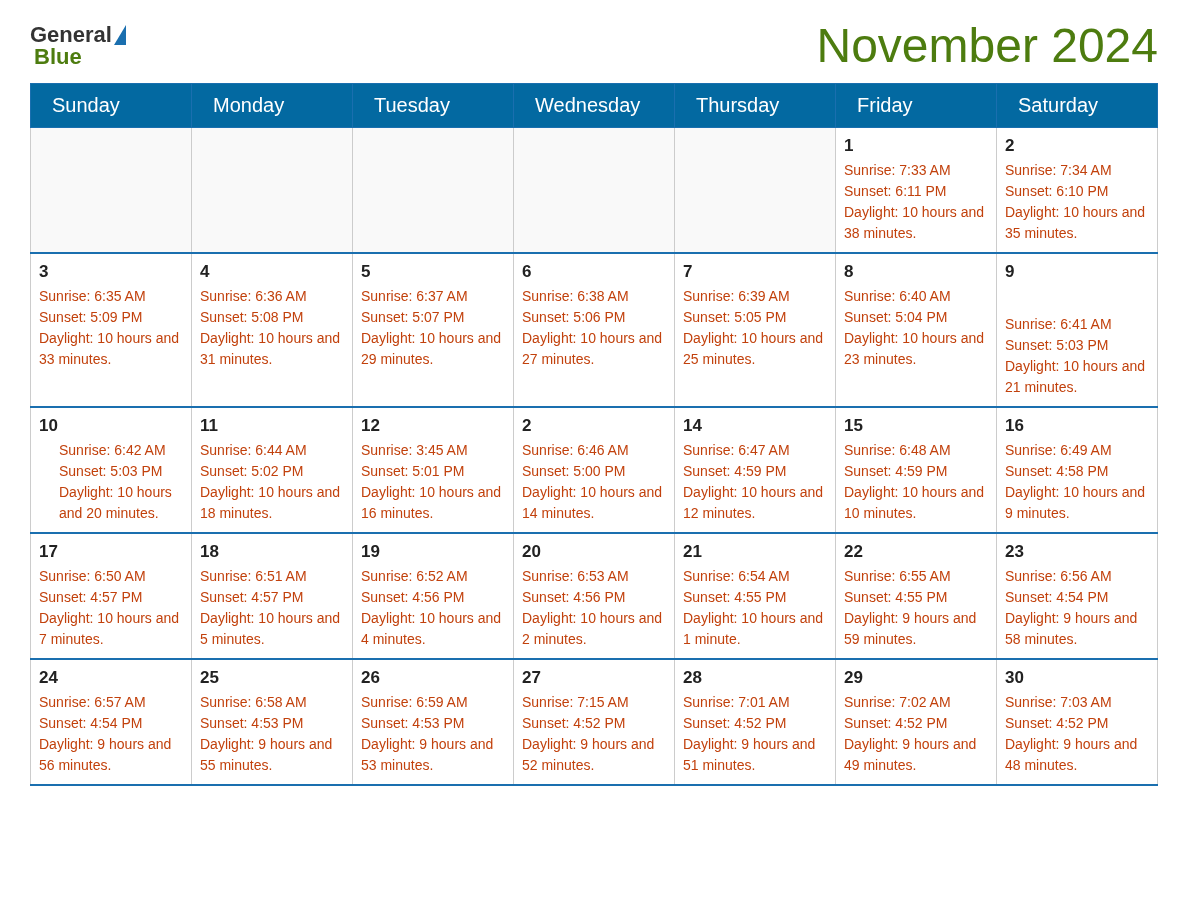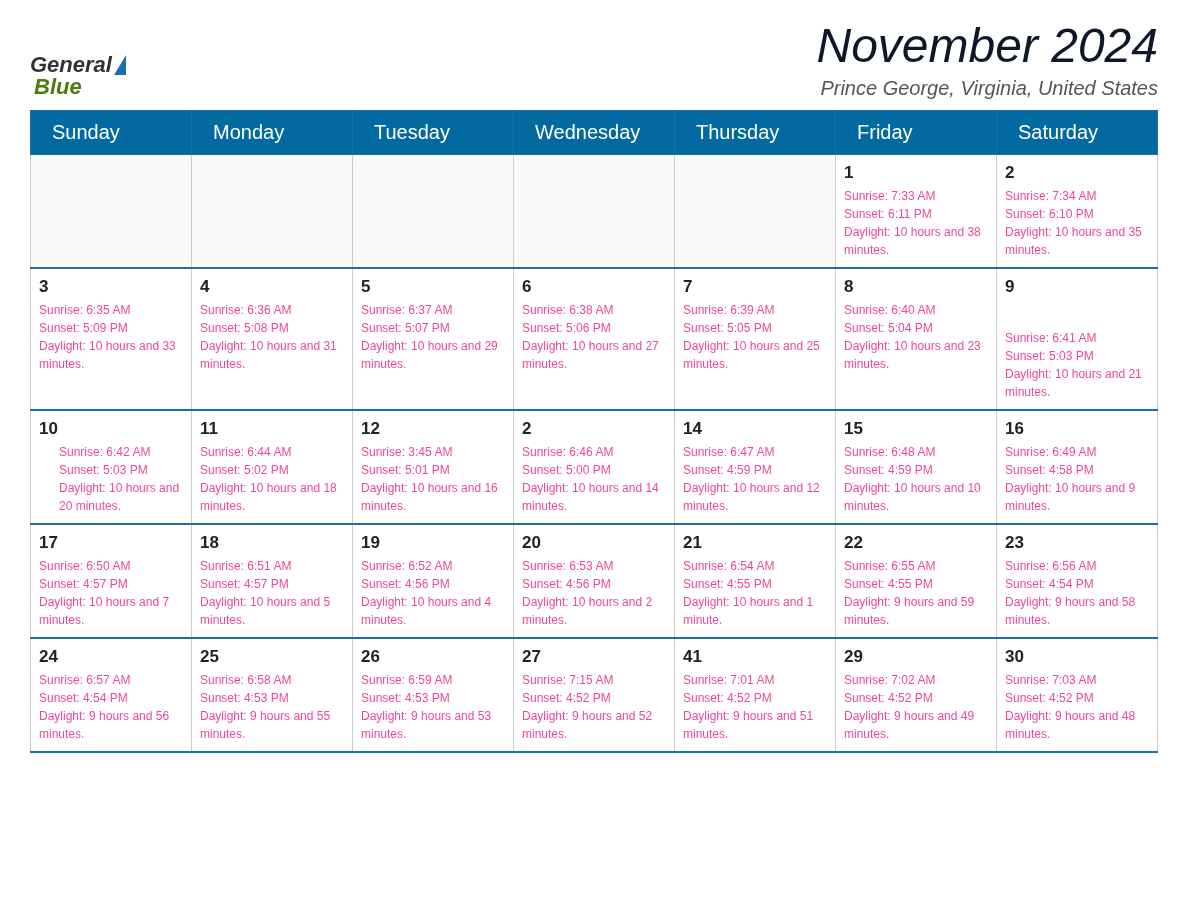"General" .header { align-items: flex-end -> center; font-style: italic -> none }
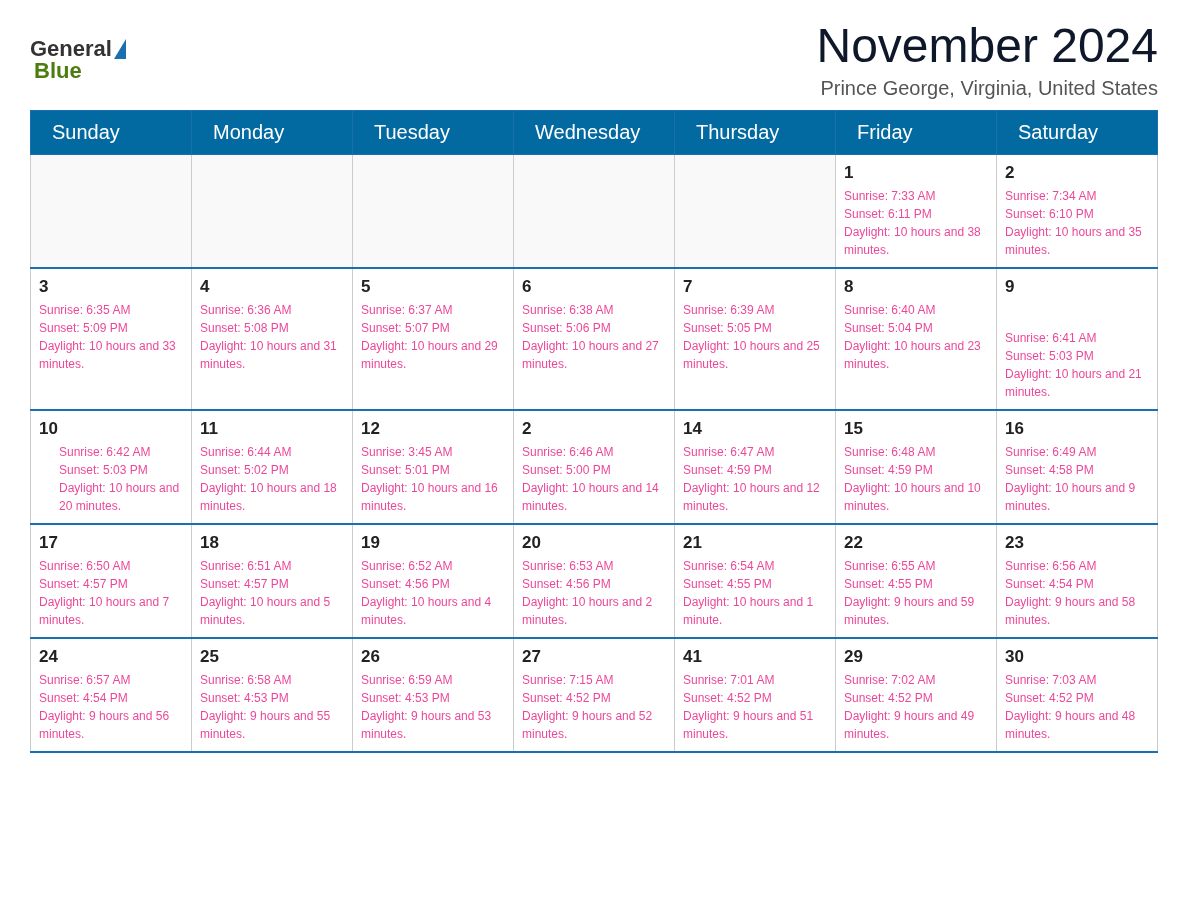"November 2024" .month-title { color: #0f172a -> #4d7c0f }
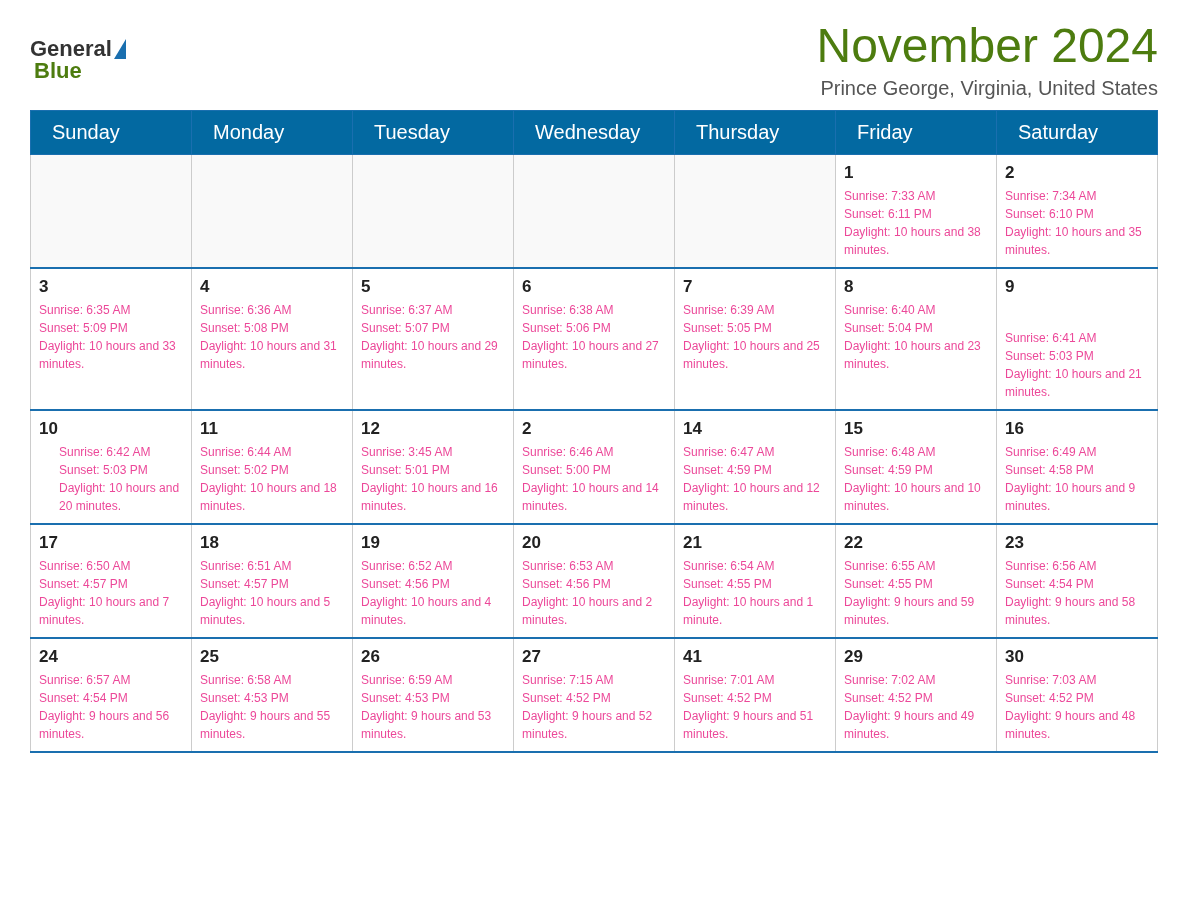"Prince George, Virginia, United States" div.location-title { html: <div>Prince George, Virginia, United States</div> -> none }
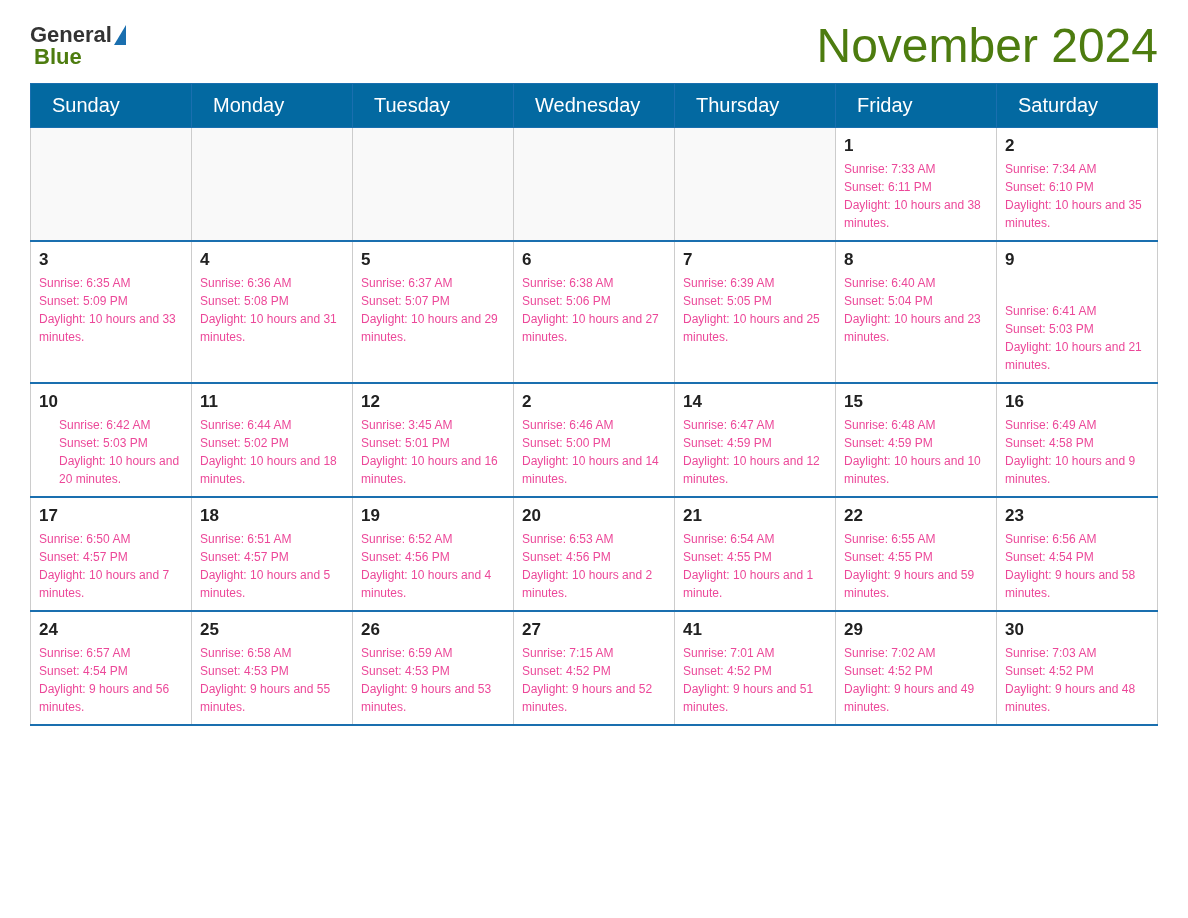"Sunrise: 7:33 AM" .day-info { color: #ec4899 -> #c2410c; font-size: 12px -> 14px }
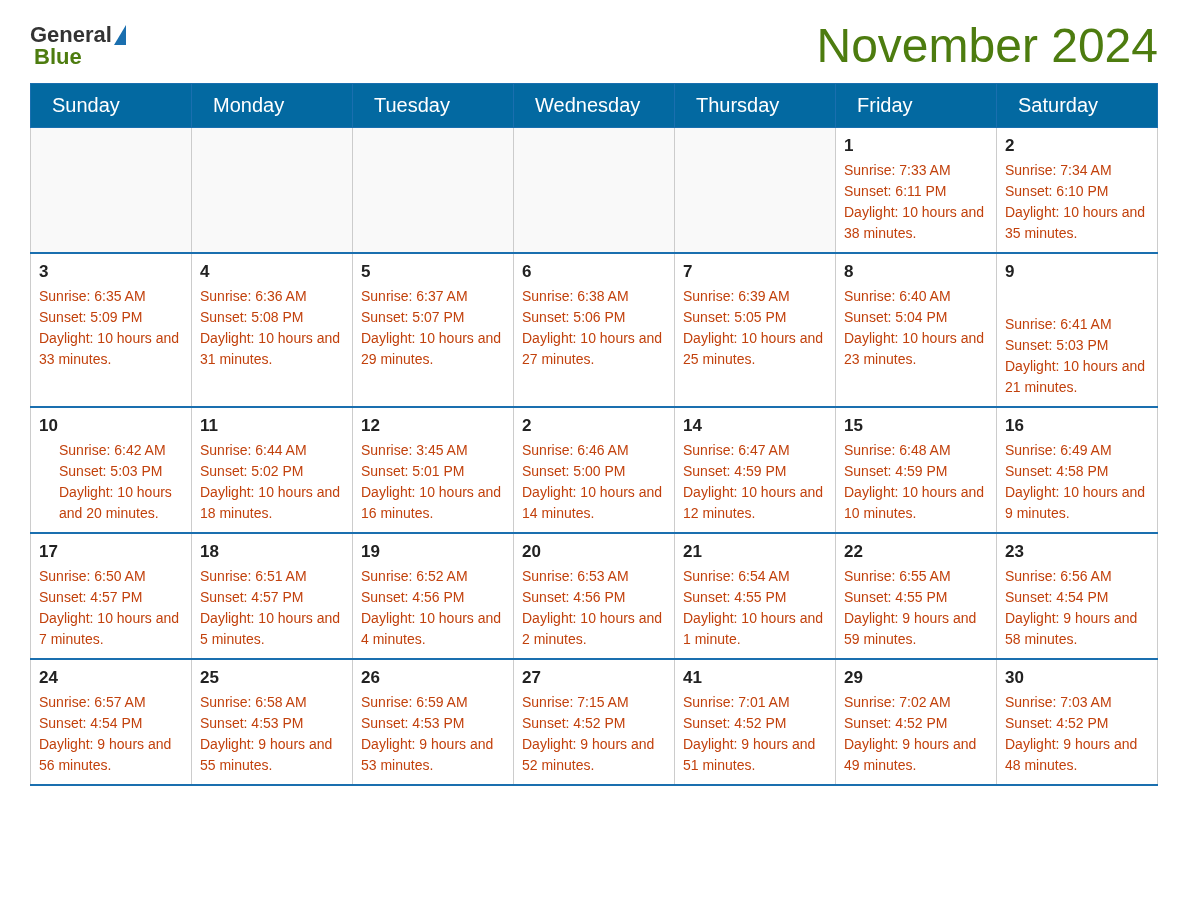"41" span.day-num { text: 41 -> 28 }
